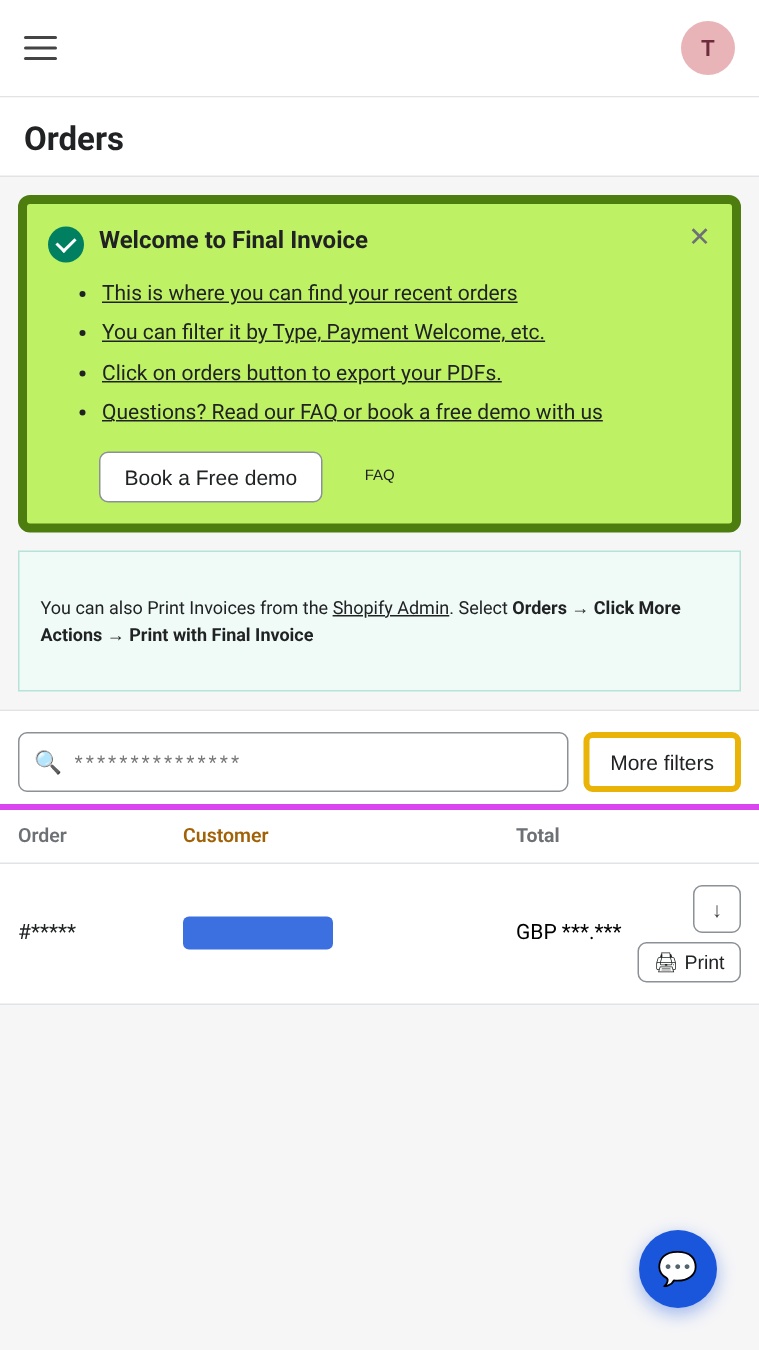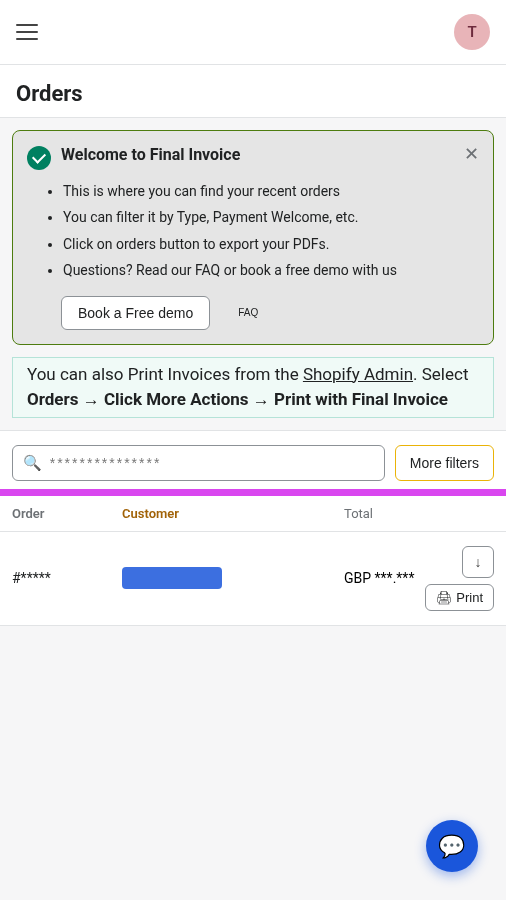"Welcome to Final Invoice" .welcome-banner { background: #e5e5e5 -> #bef264; border: 1px solid #4d7c0f -> 6px solid #4d7c0f }
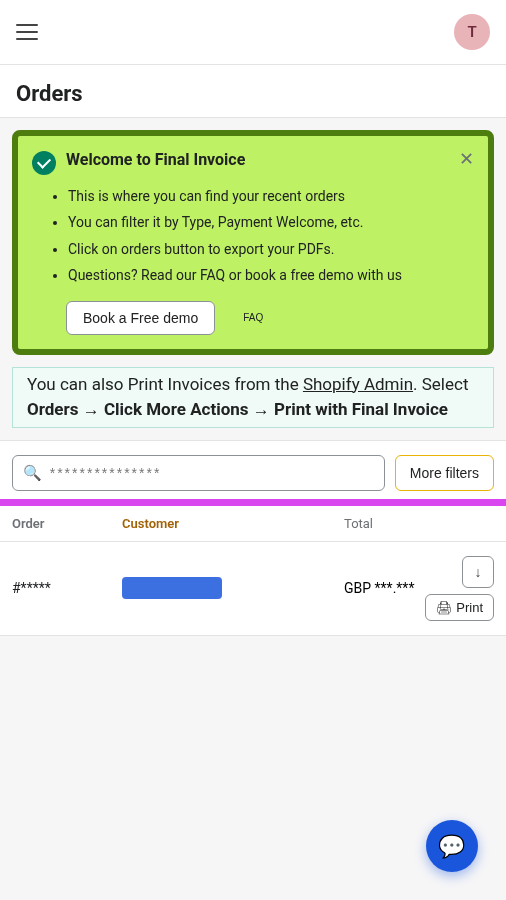"This is where you can" .banner-list li { text-decoration: none -> underline }
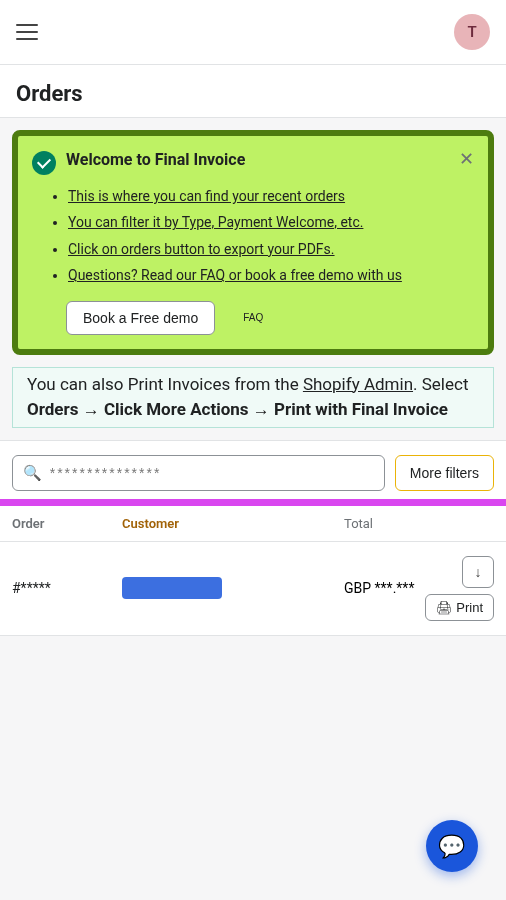"You can also Print Invoices" .info-banner { font-size: 17px -> 12px; padding: 4px 14px -> 28px 14px }
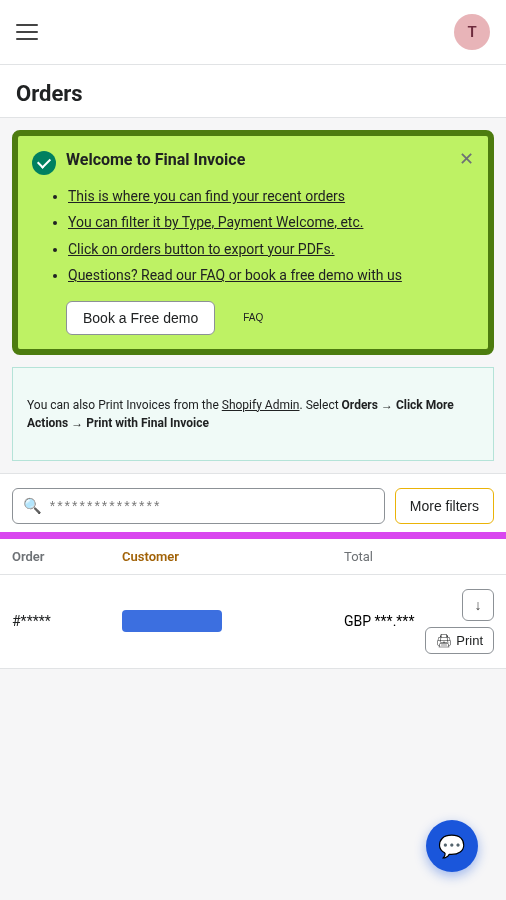"More filters" .btn-more-filters { border: 1px solid #eab308 -> 4px solid #eab308 }
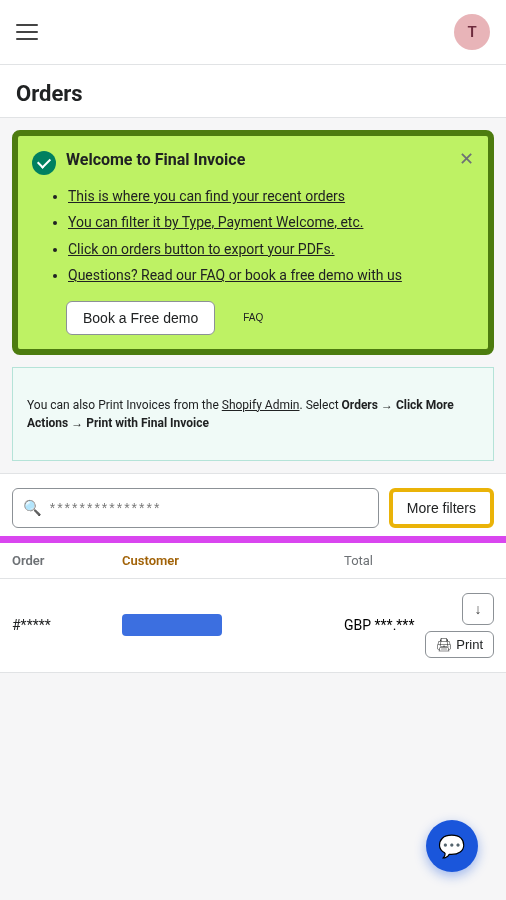"Order" .table-container { border-top: 7px solid #d946ef -> 4px solid #d946ef }
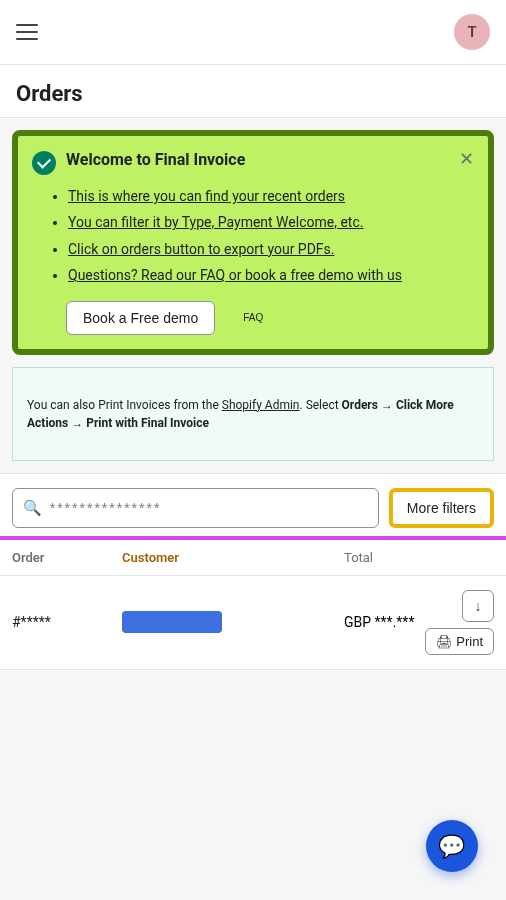"Total" .col-total { font-weight: 400 -> 700 }
